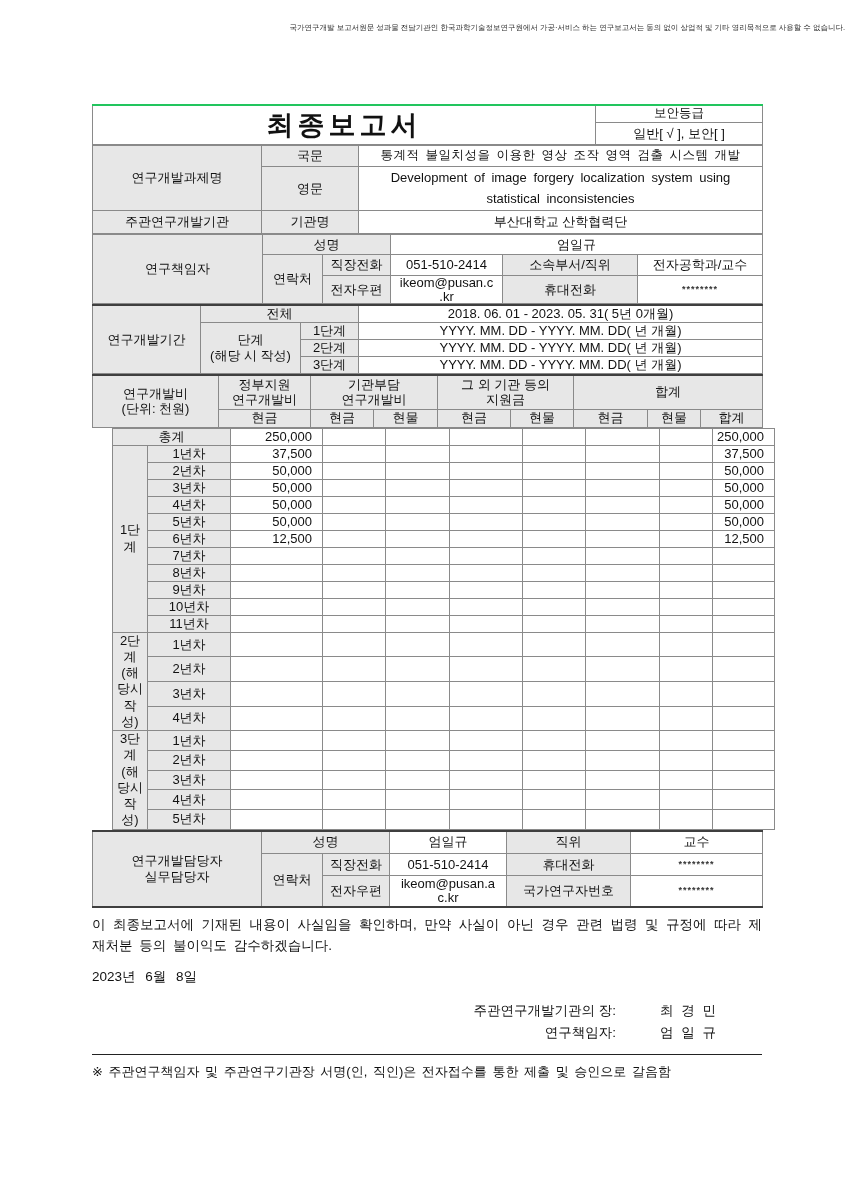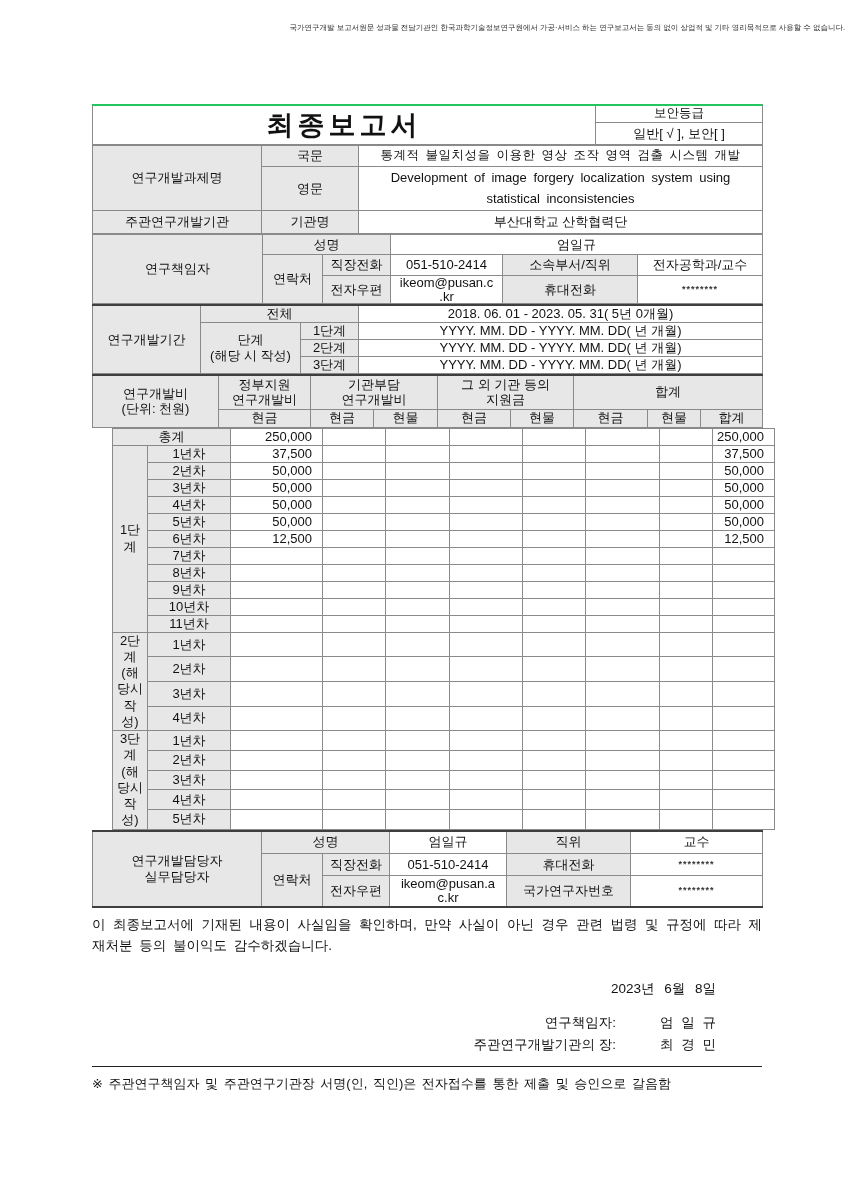"2023년 6월 8일" .date-line { margin-top: 24px -> 12px; text-align: right -> none }
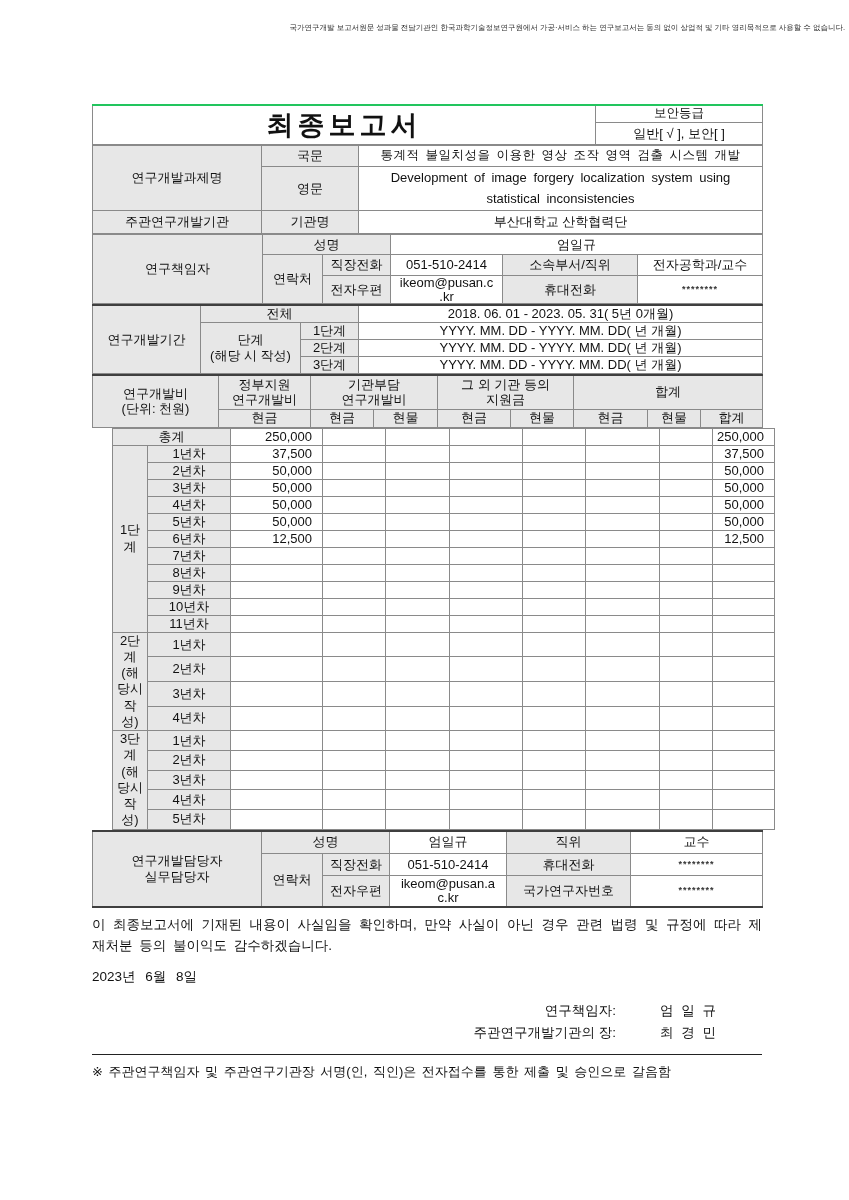"연구책임자:" div.sig-row { order: before "주관연구개발기관의 장:" -> after "주관연구개발기관의 장:" }
